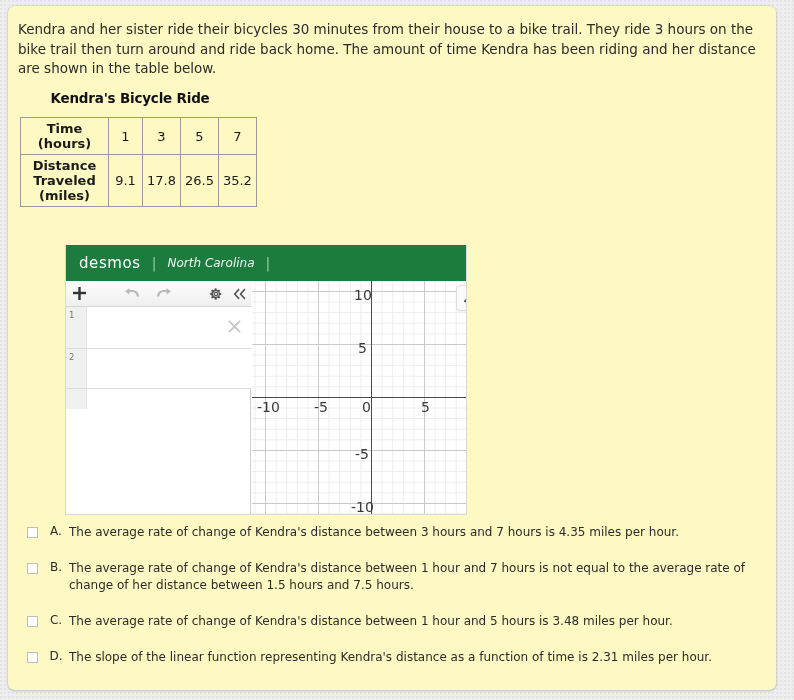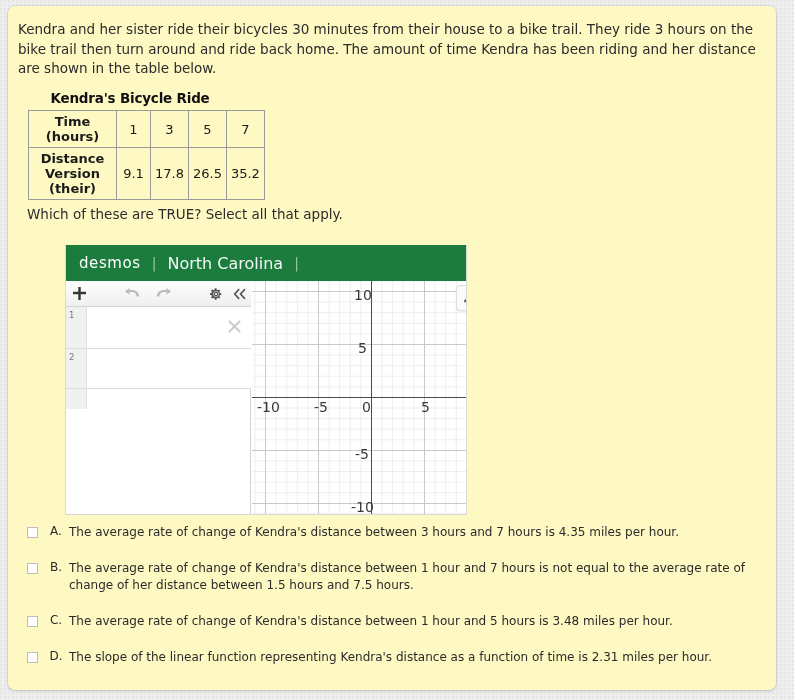"Kendra's Bicycle Ride" #table-caption { margin-bottom: 4px -> 11px }
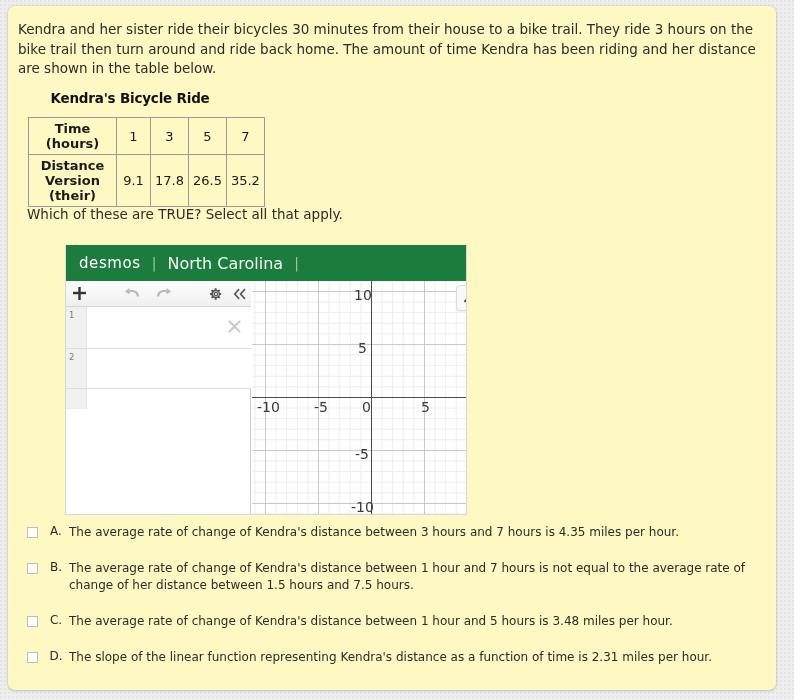"Time" table.datatable { margin-left: 8px -> 0 }
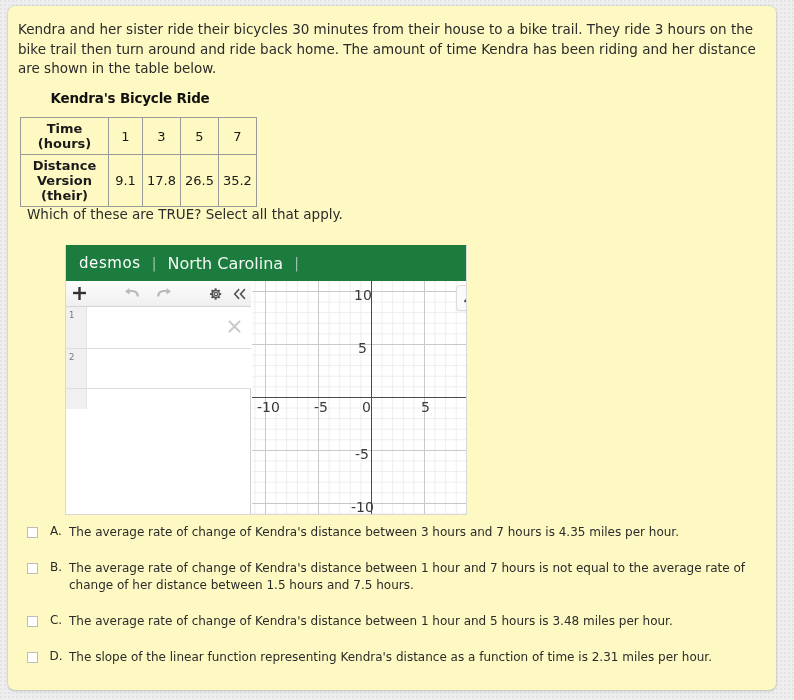"Version" span { text: Version -> Traveled }
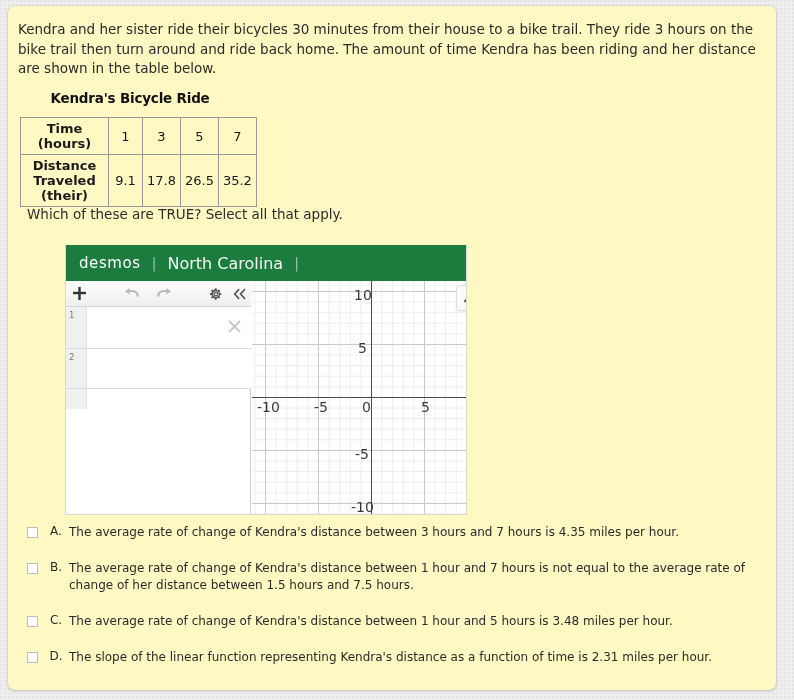"(their)" span { text: their -> miles }
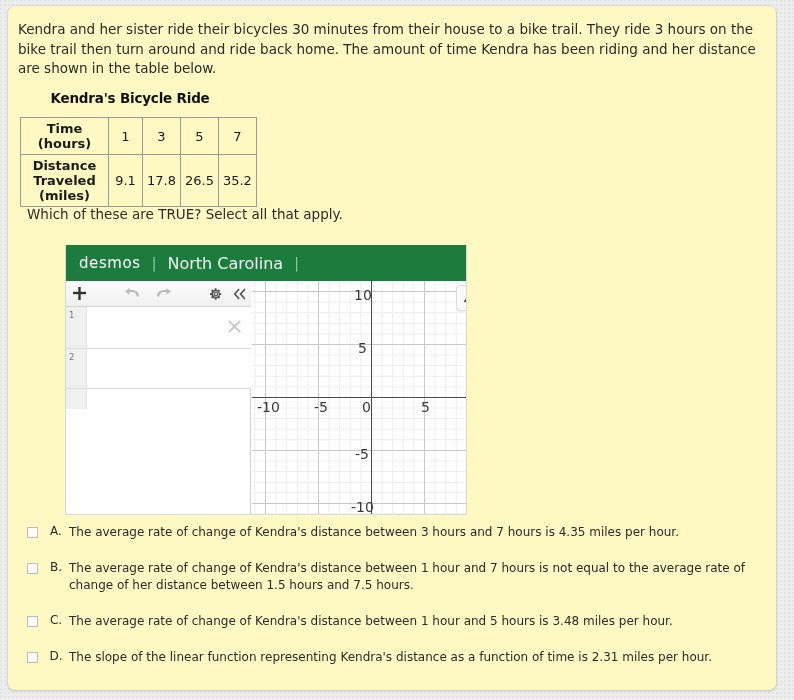"Which of these are TRUE?" div { html: <div>Which of these are TRUE? Select all that apply.</div> -> none }
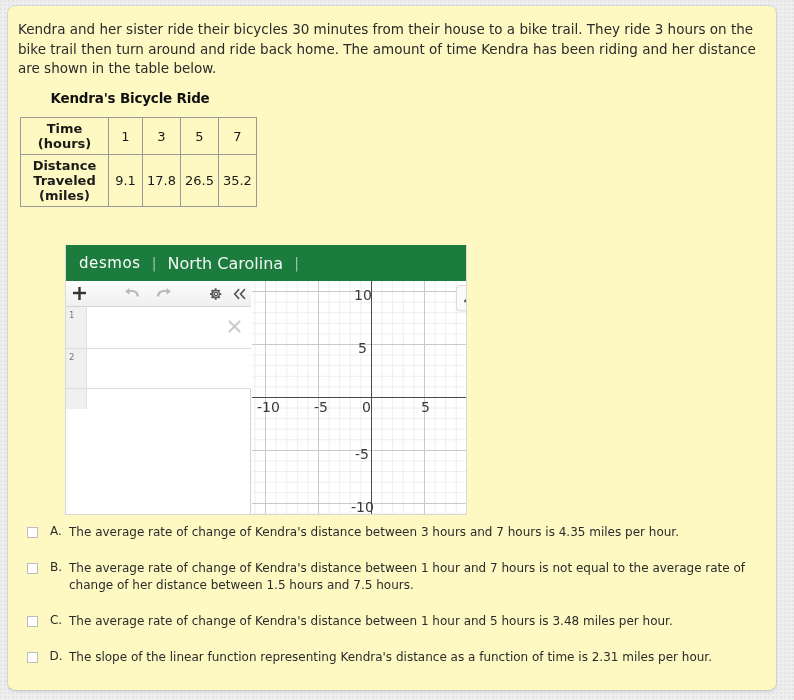"North Carolina" .hdr-txt { font-size: 16px -> 12px; font-style: none -> italic }
